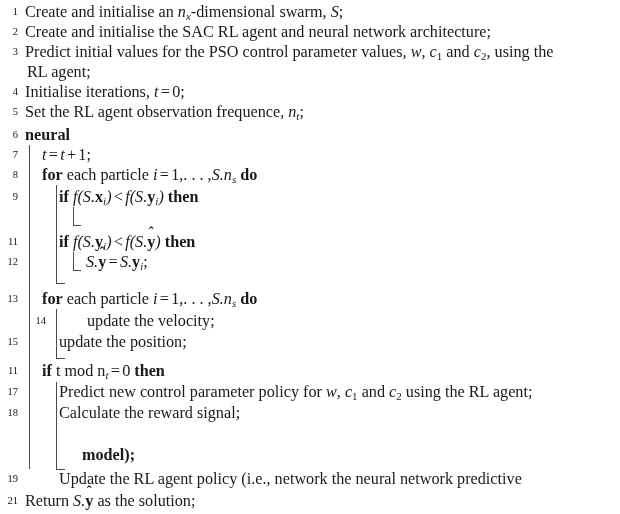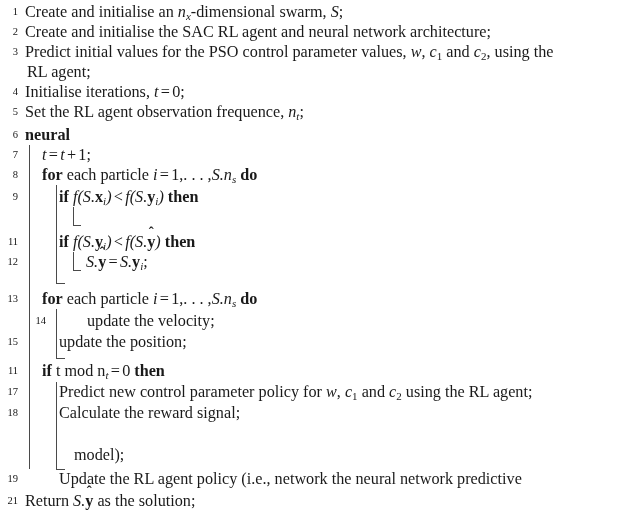"model);" span.cont { font-weight: none -> bold; left: 74px -> 82px }
